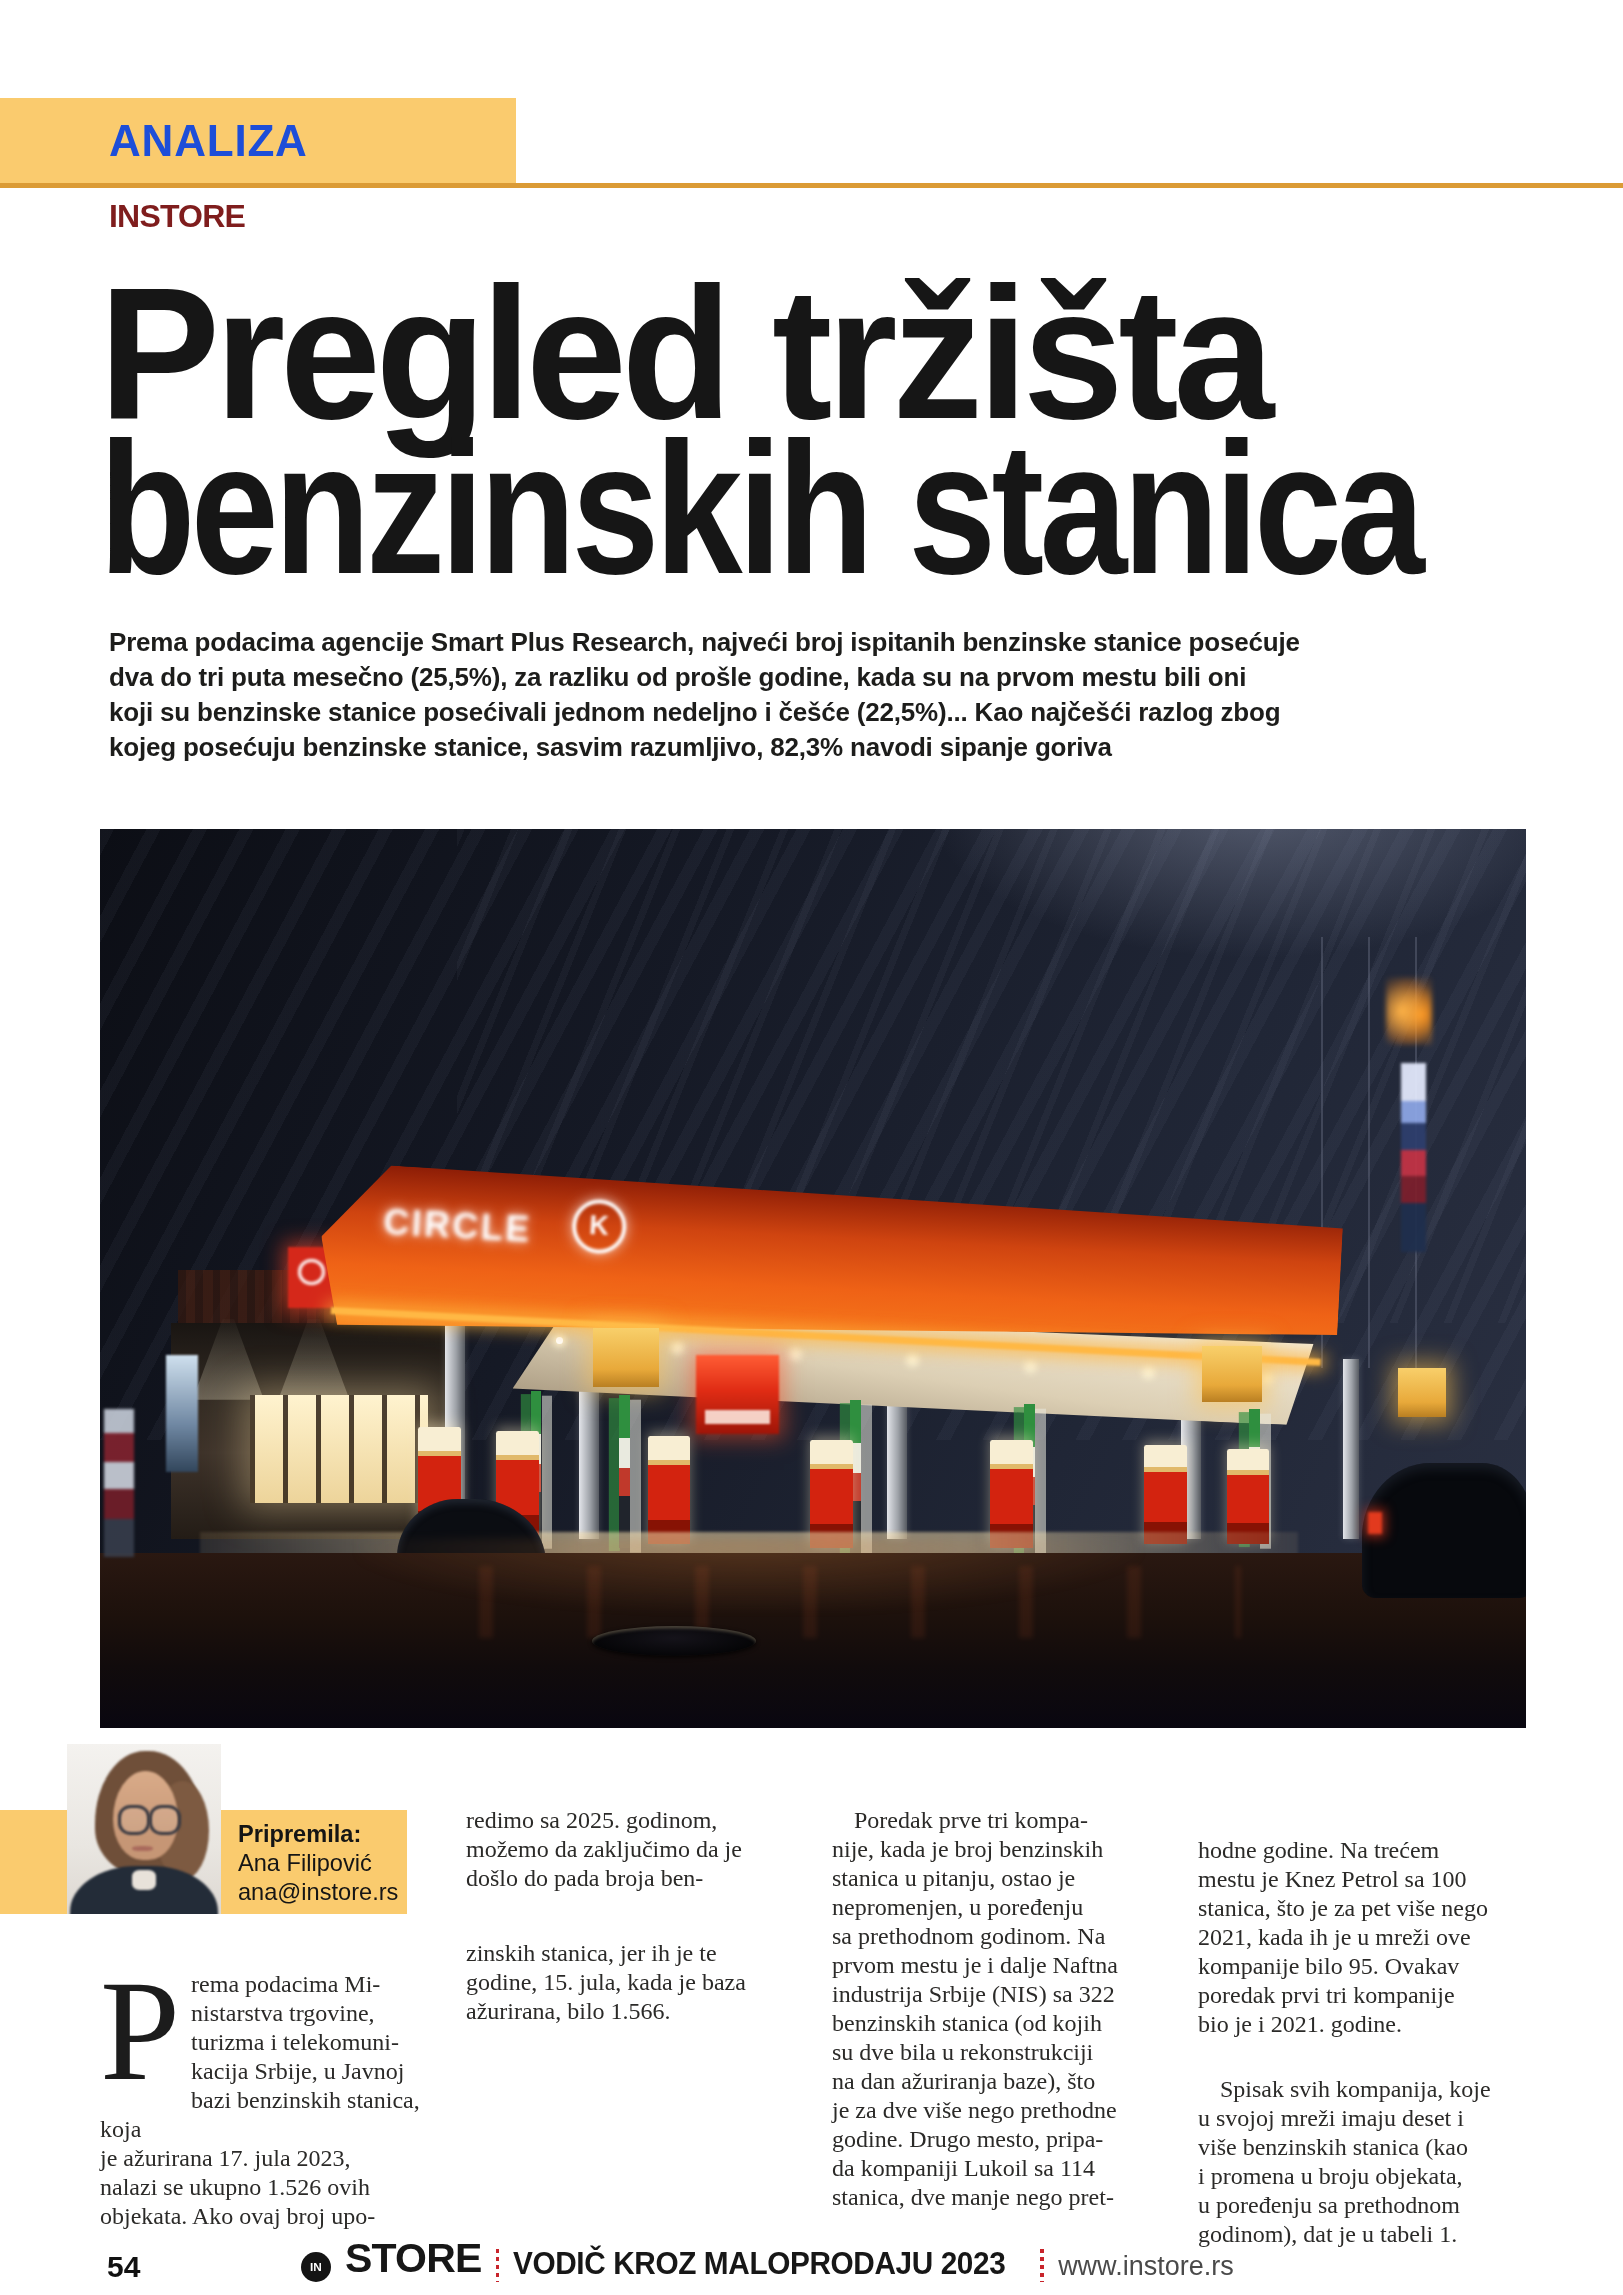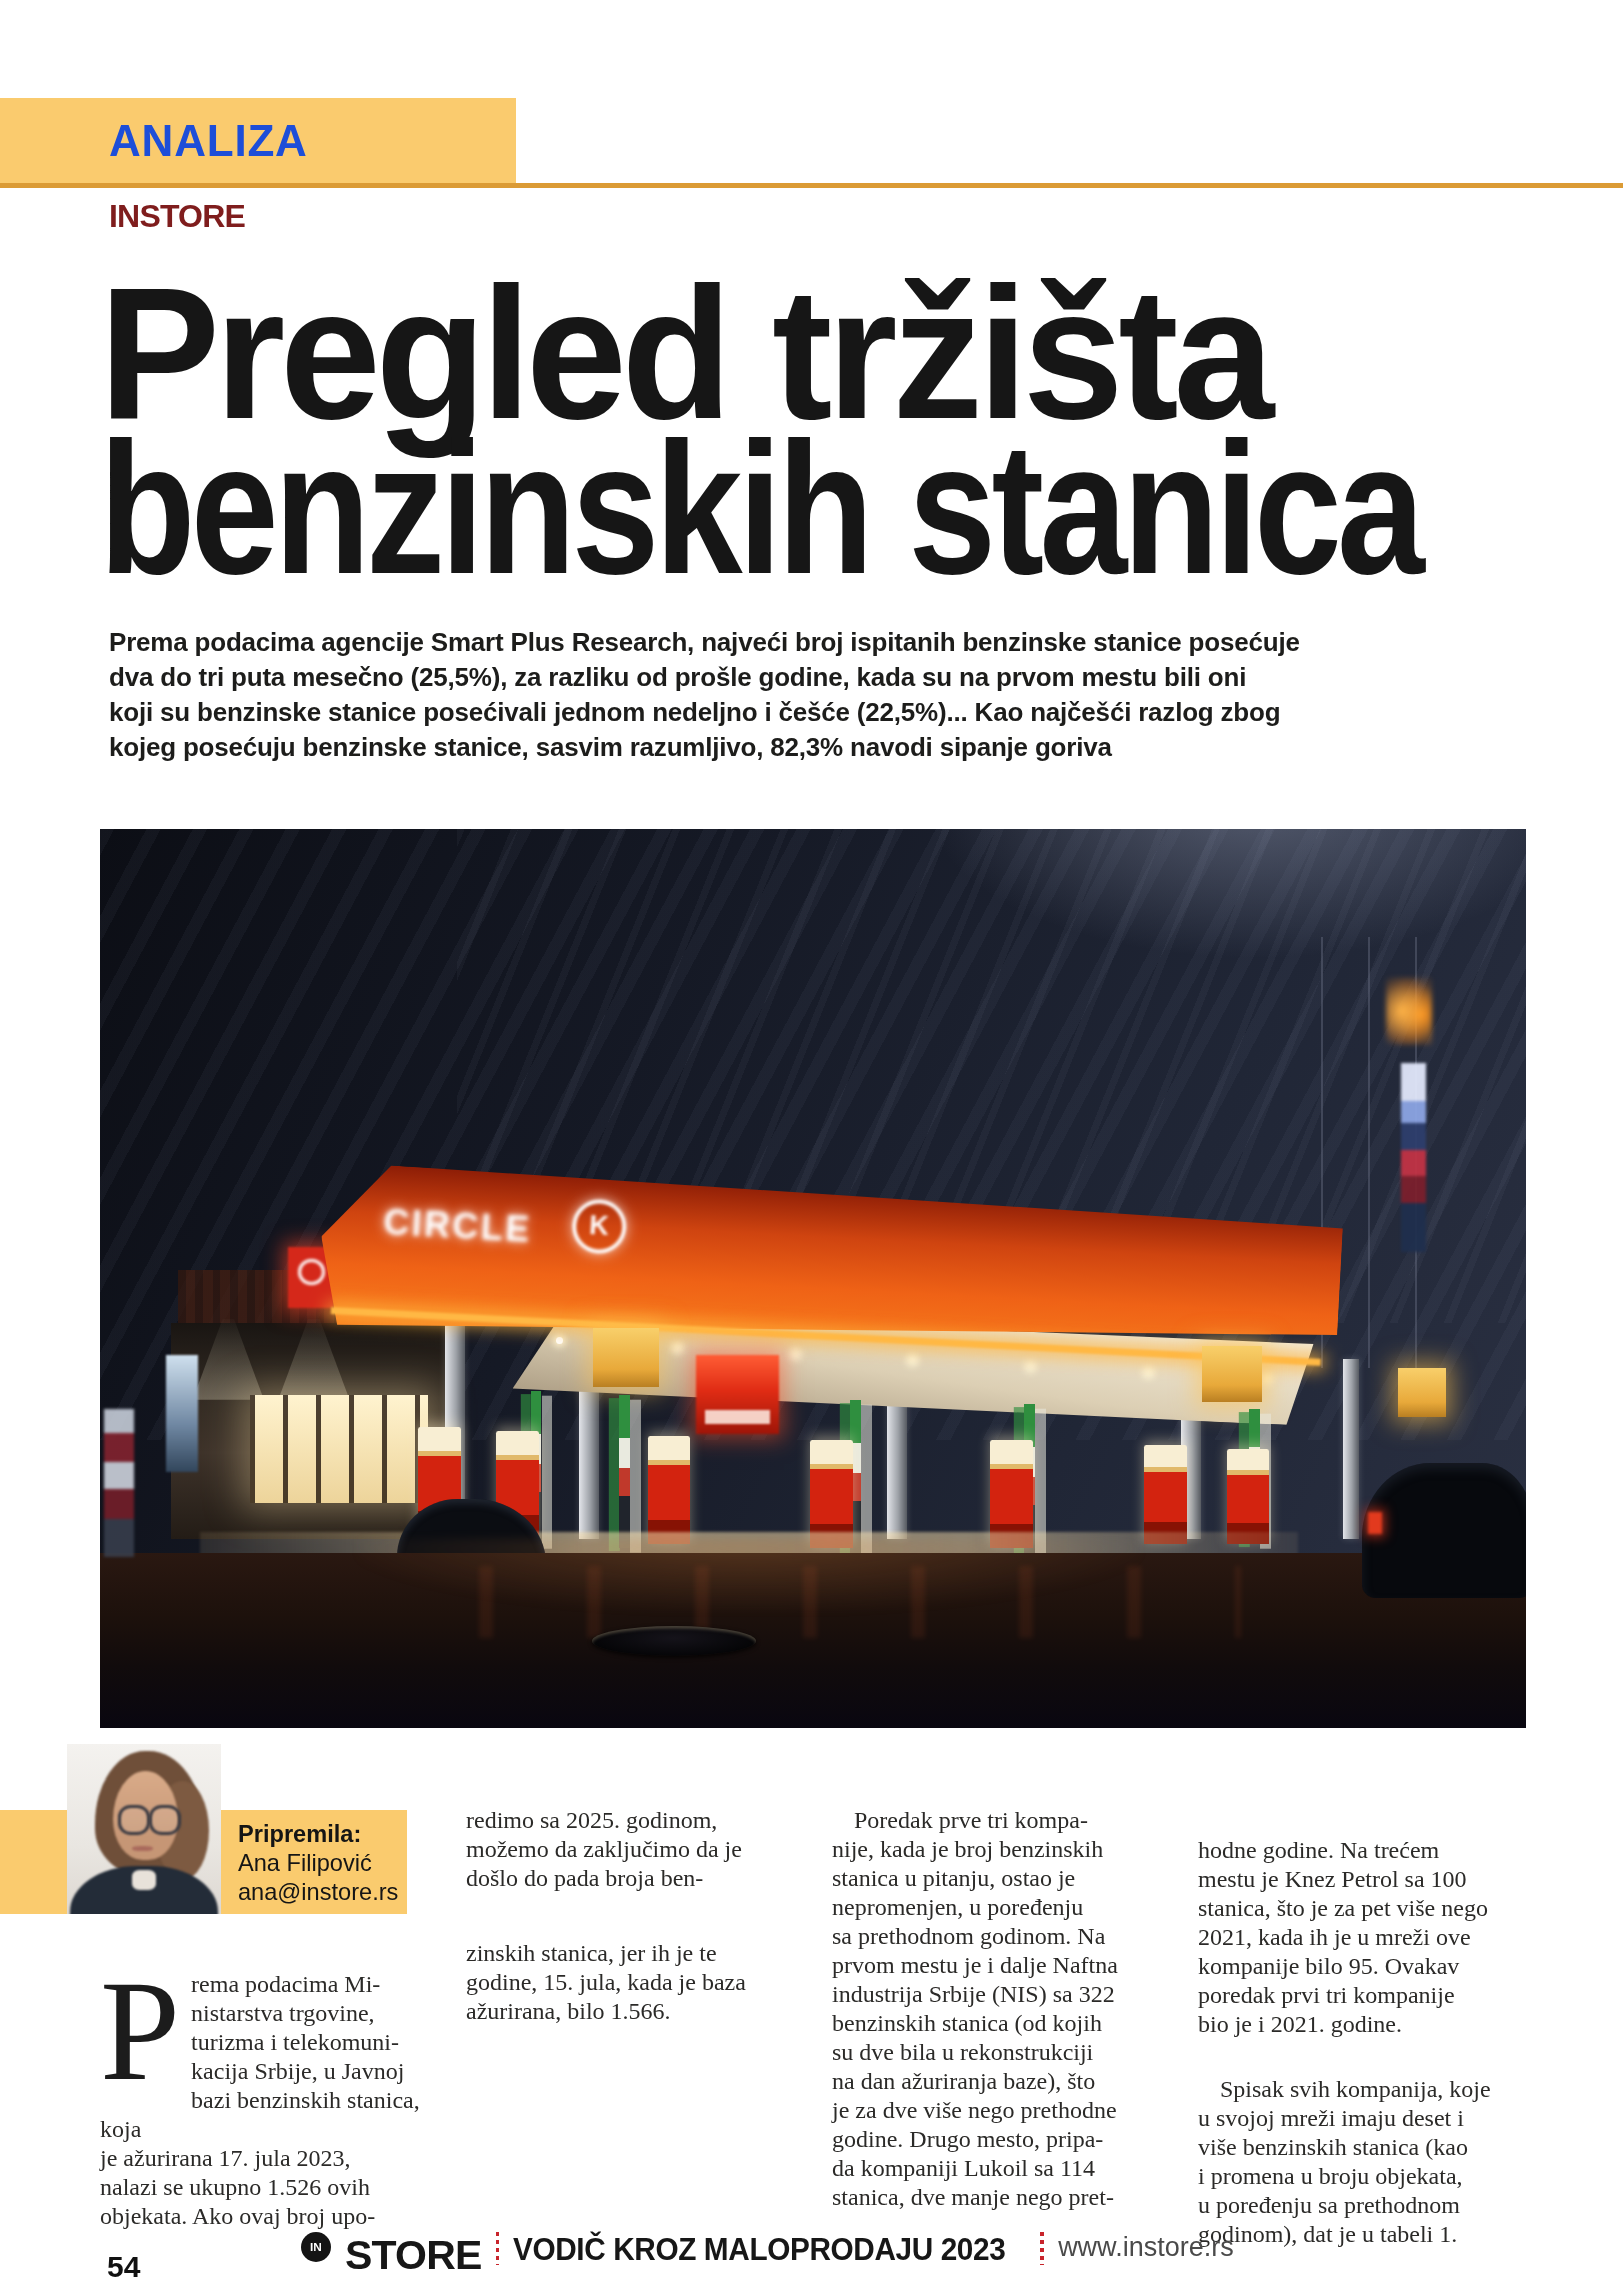"IN" .fgroup { align-items: flex-start -> flex-end }
